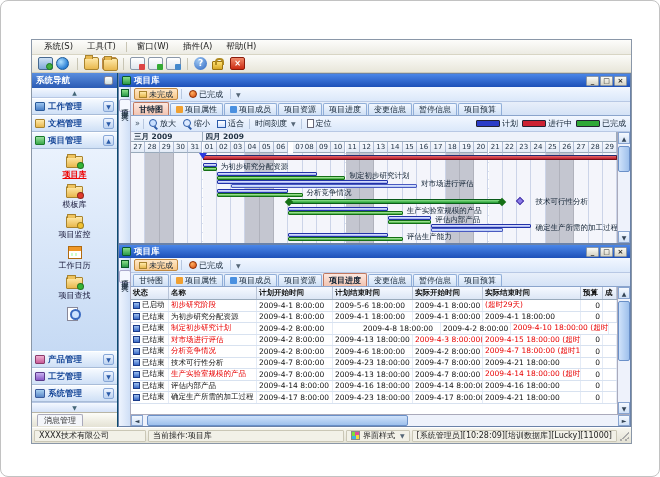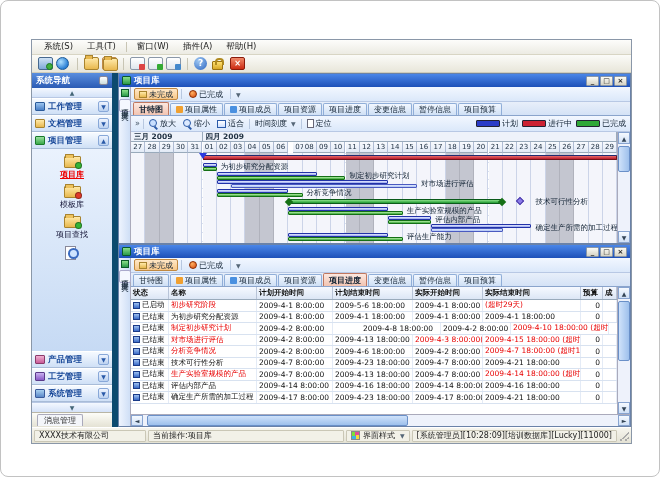"系统导航" .sidebar { border-right: 6px solid #0c4a6e -> 1px solid #0c4a6e }
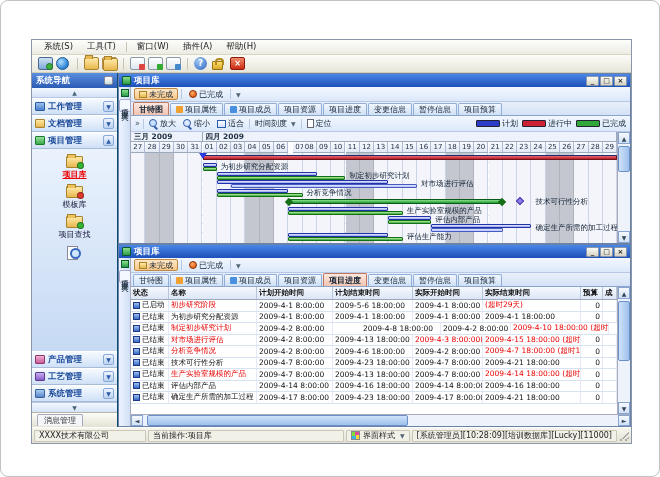"项目监控" div.nav-item { html: none -> <div> <div> <div></div> </div> <div>项目监控</div> </div> }
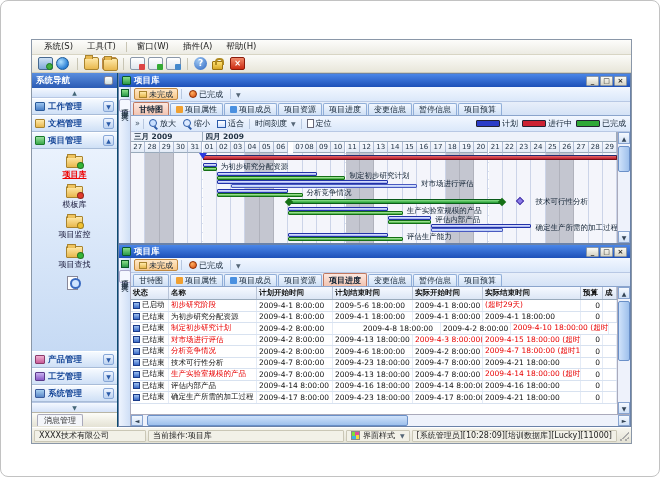"工作日历" div.nav-item { html: none -> <div> <div></div> <div>工作日历</div> </div> }
